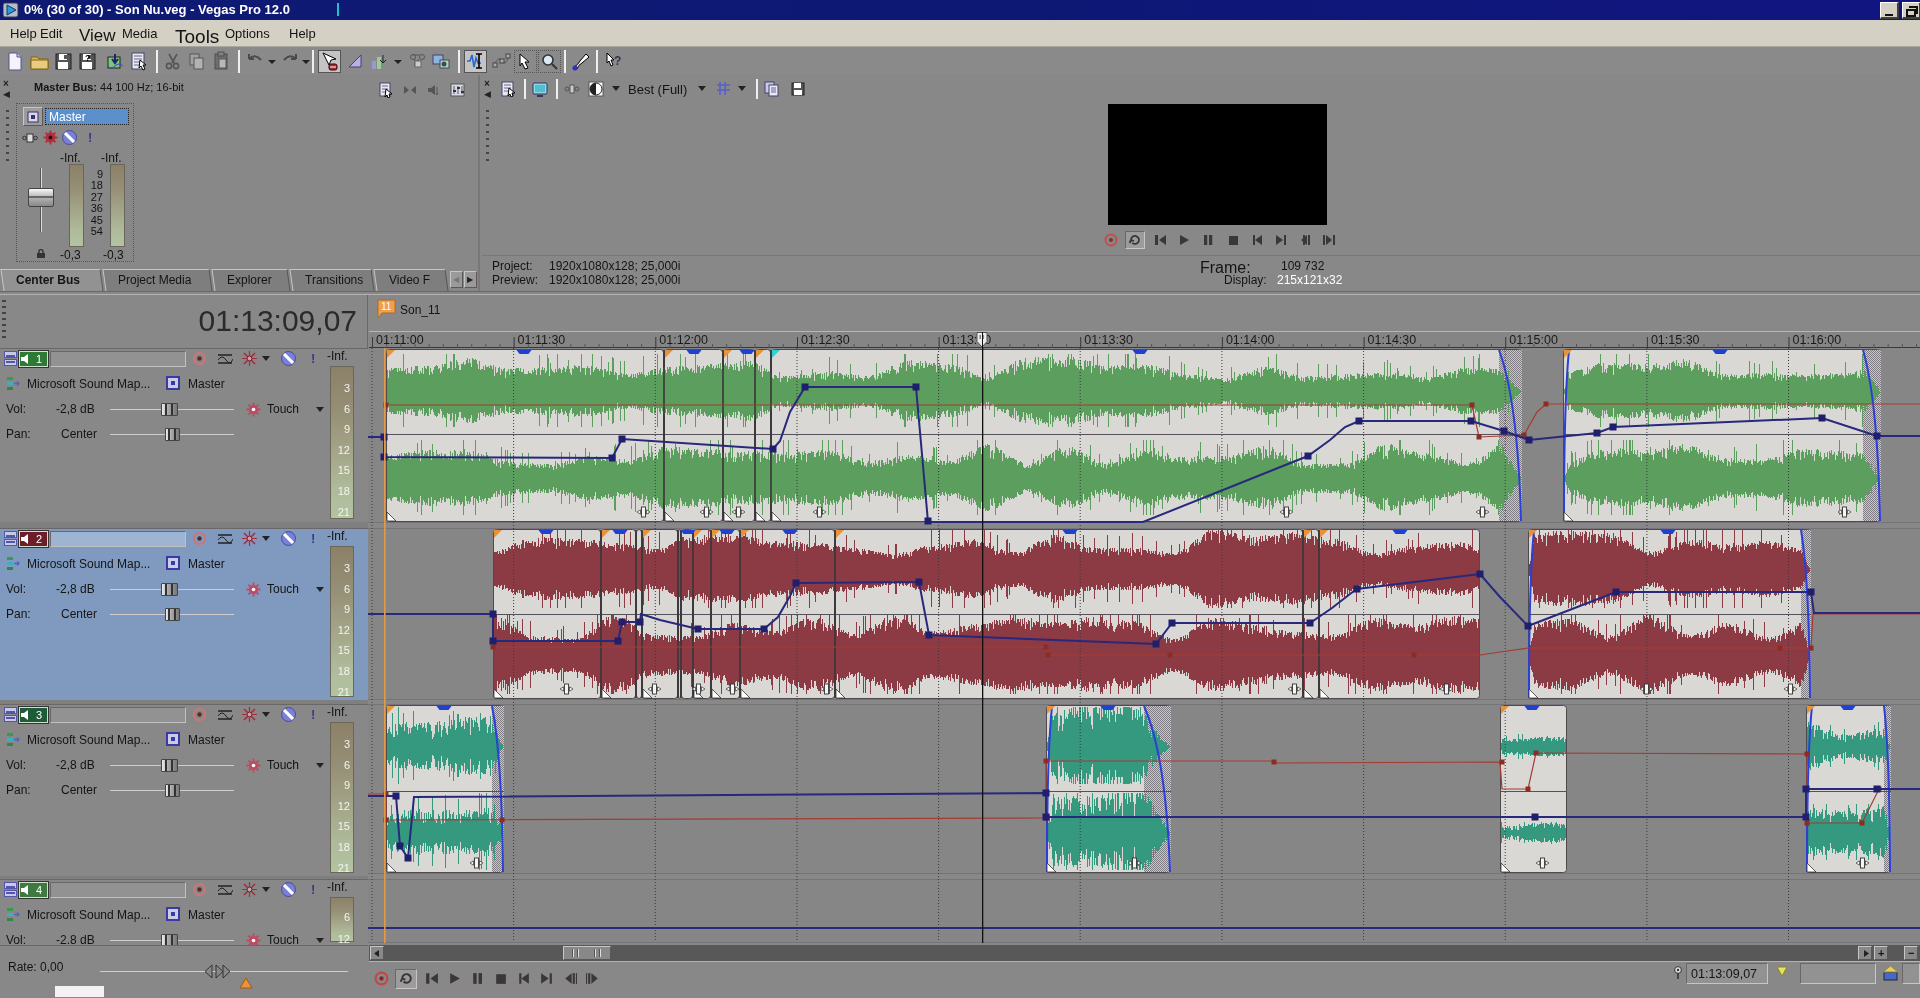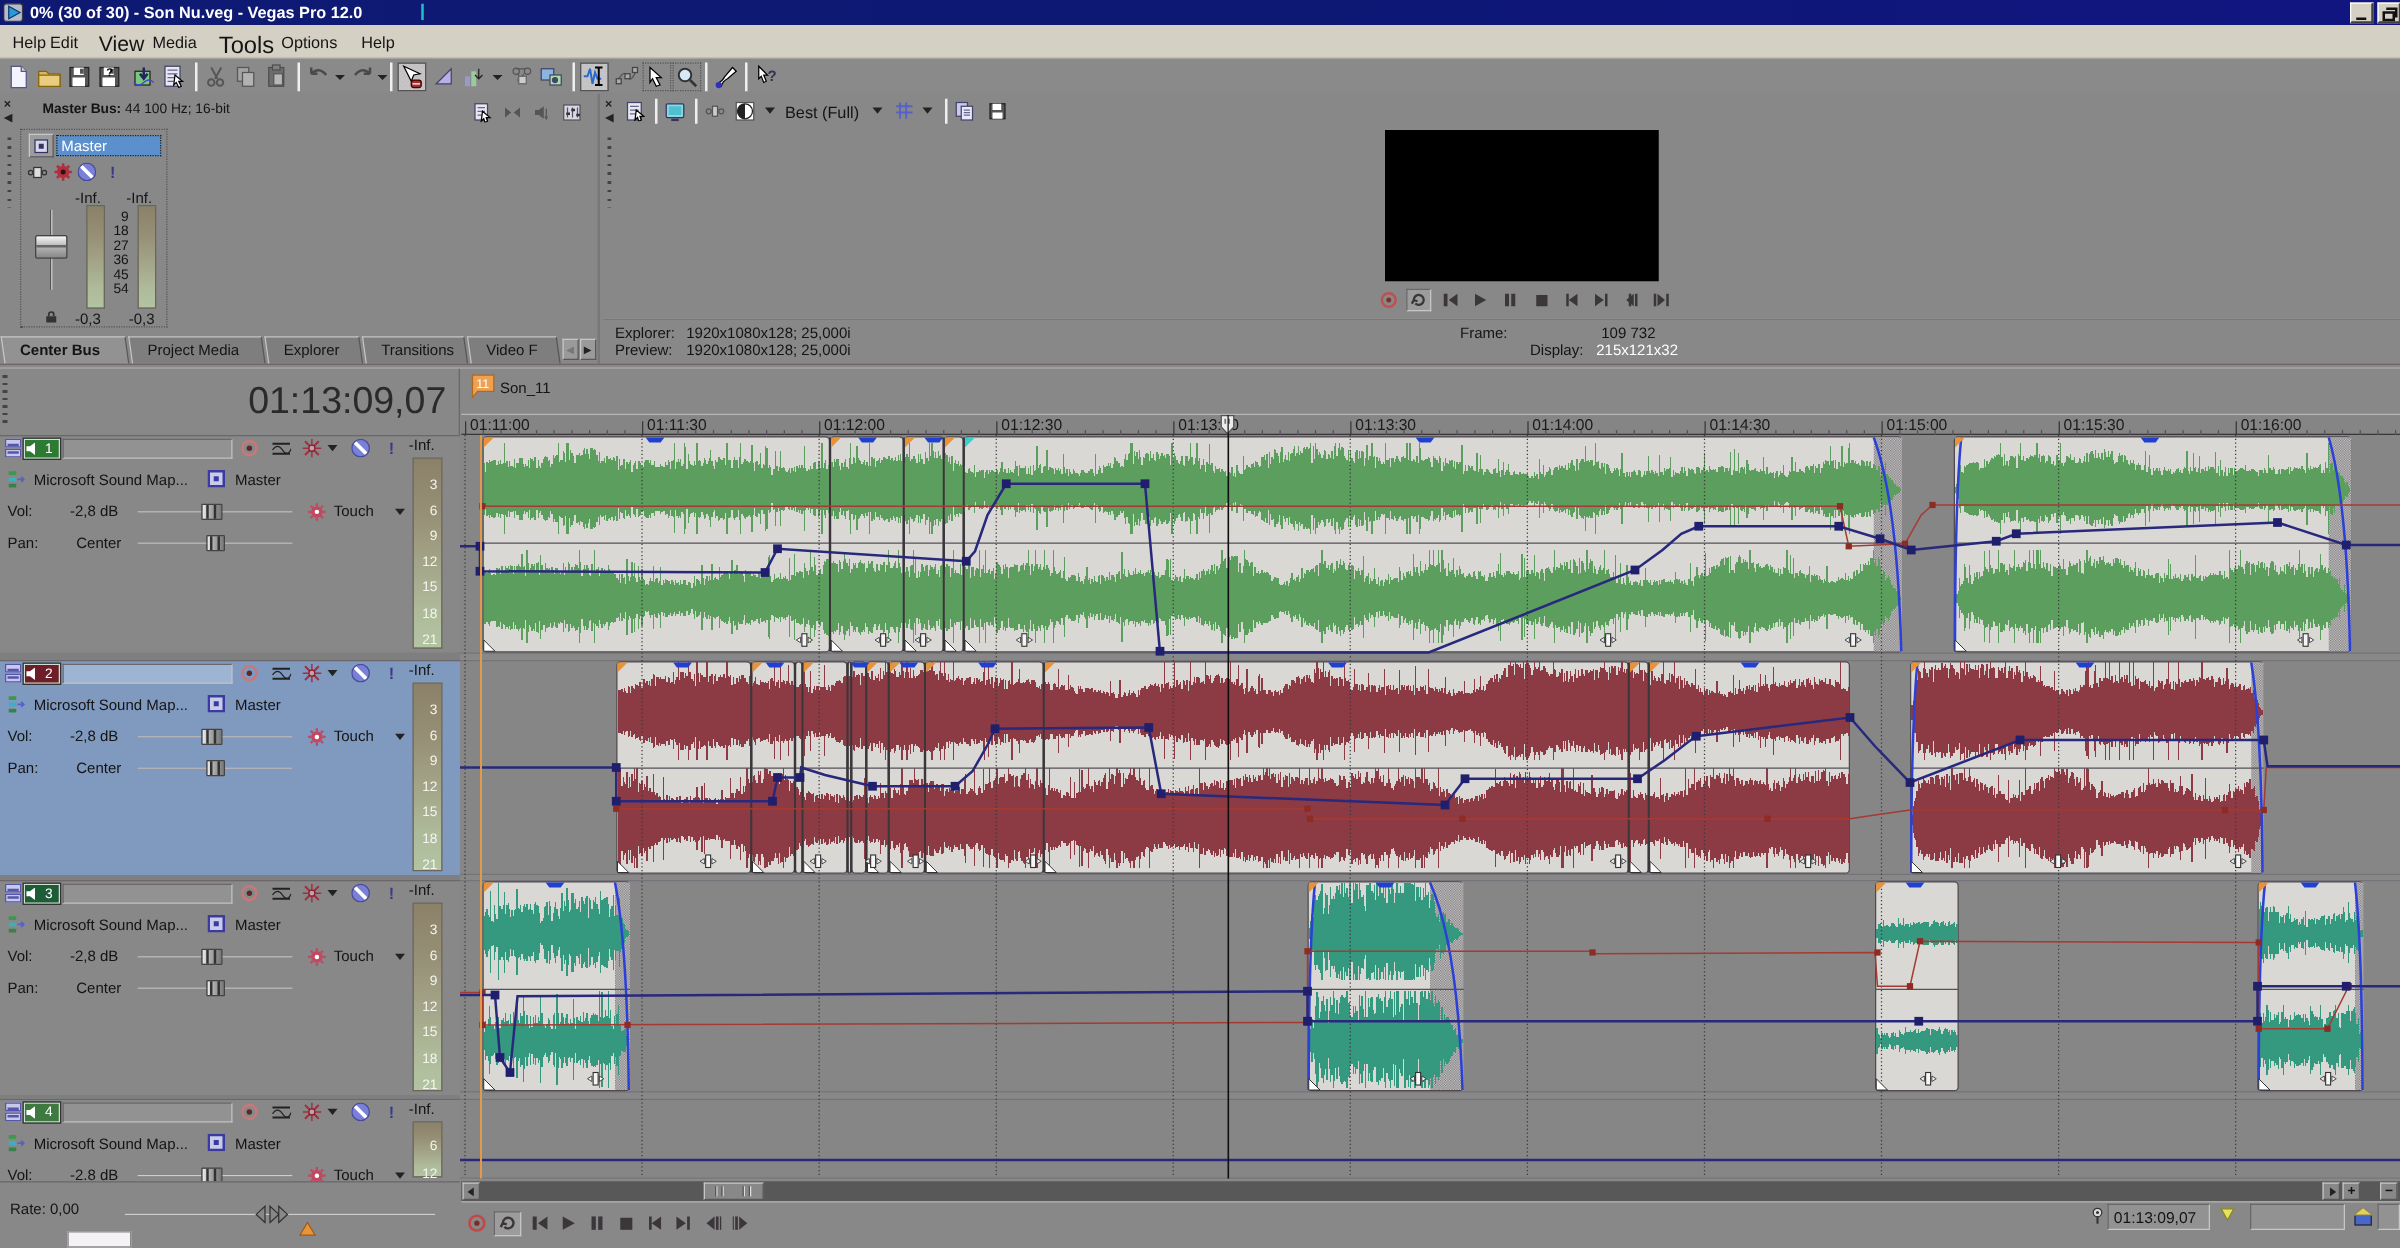"Explorer:" div.tx { text: Explorer -> Project }
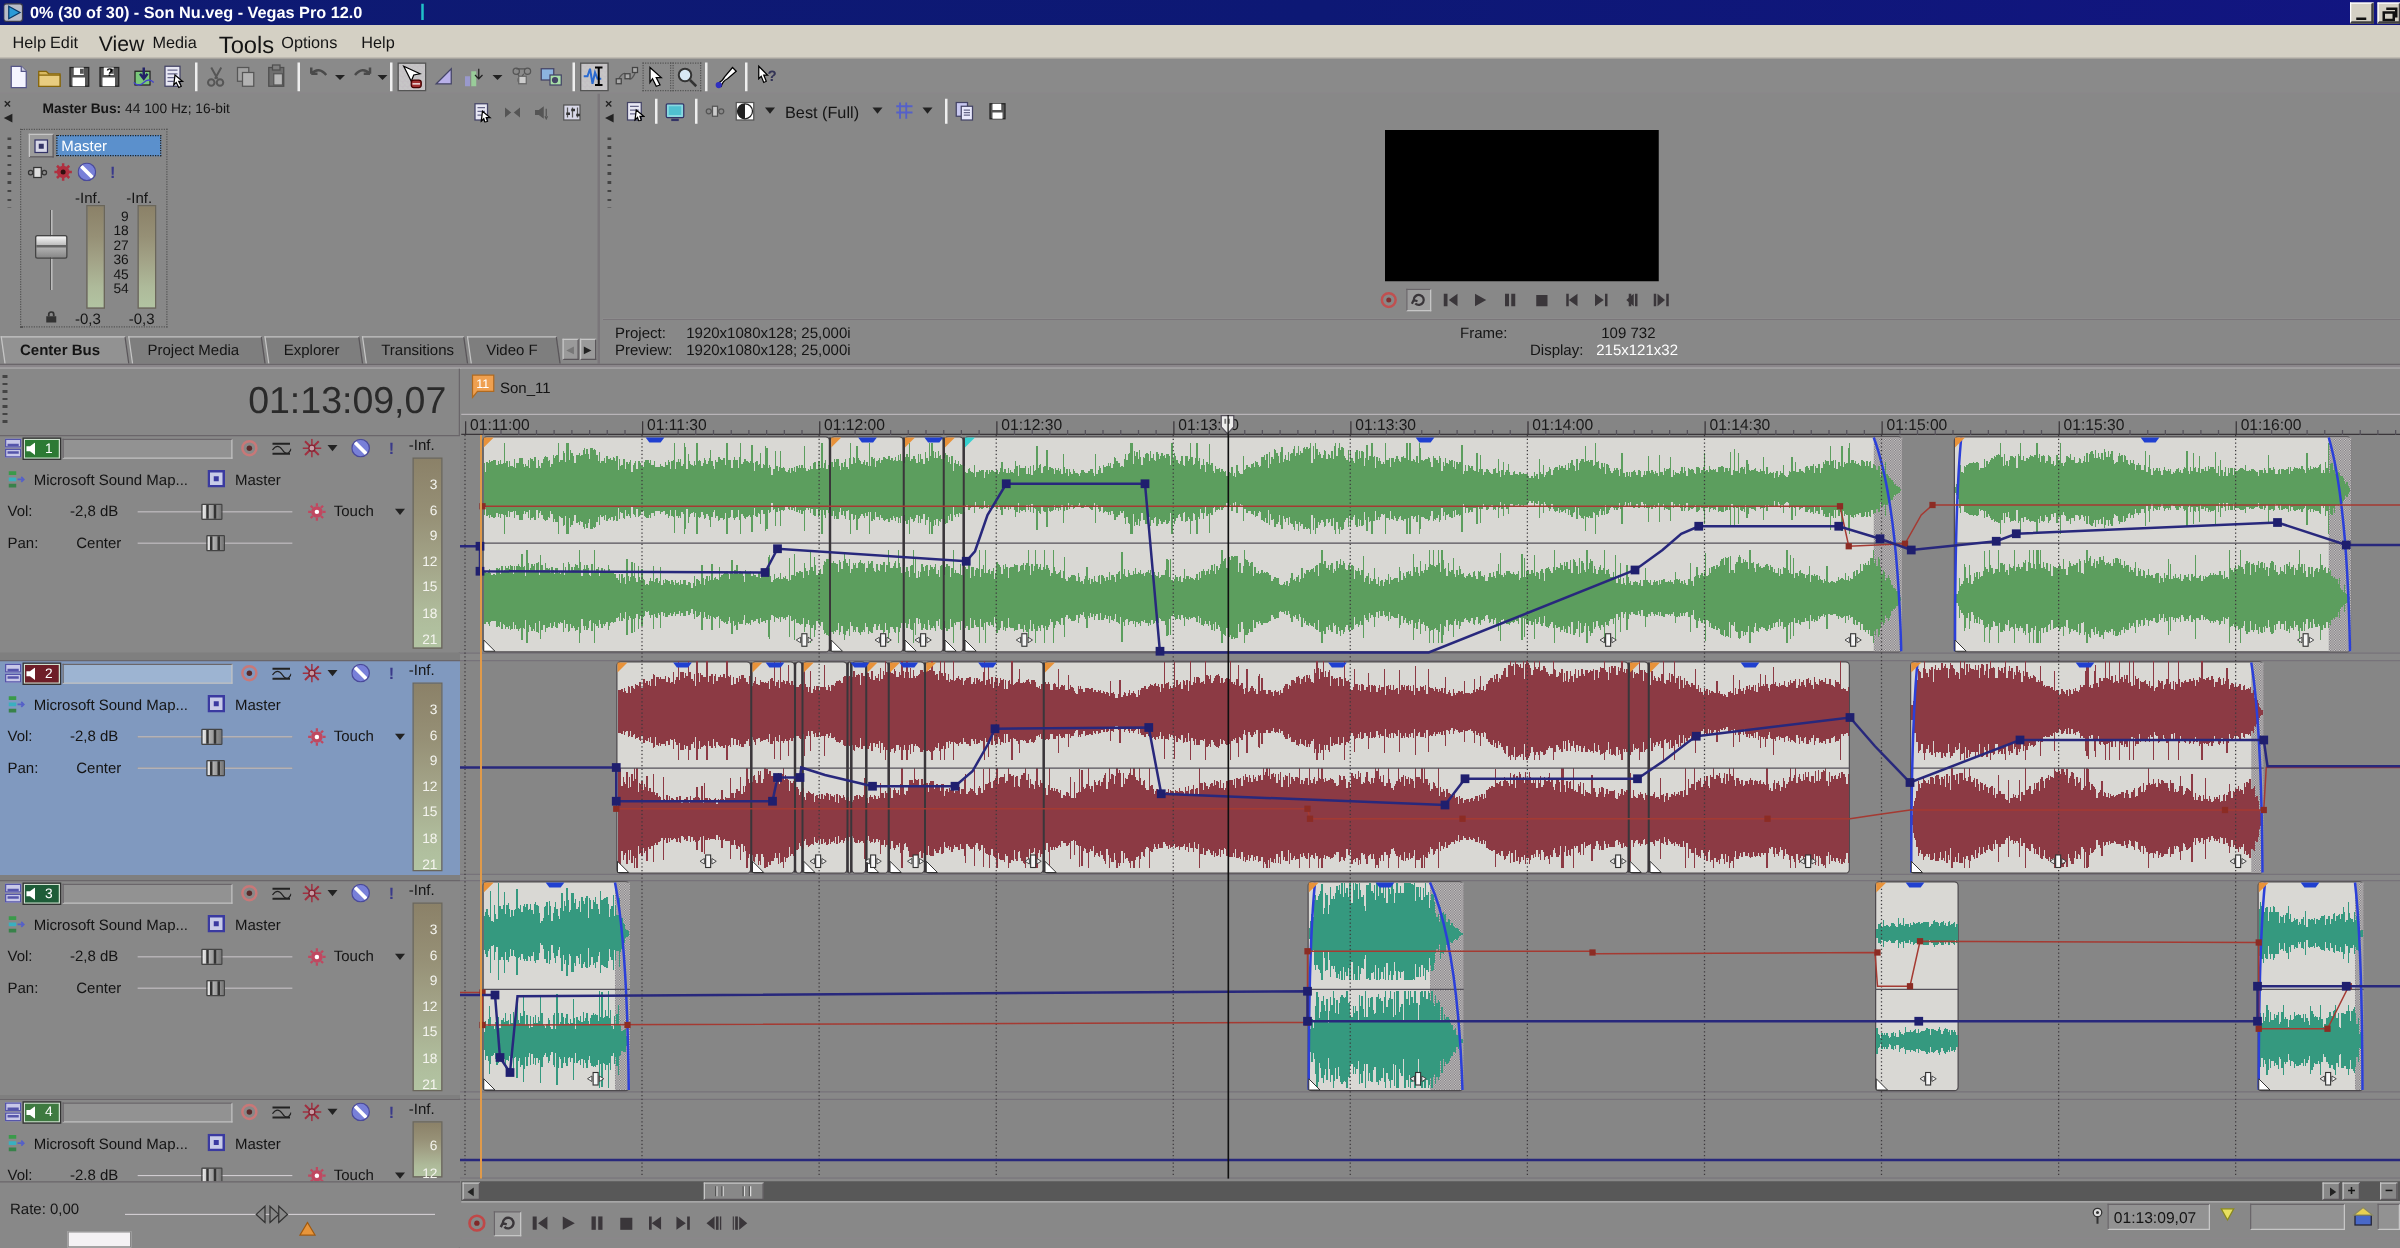"Frame:" div.tx { font-size: 12px -> 16px; left: 1168px -> 1200px }
